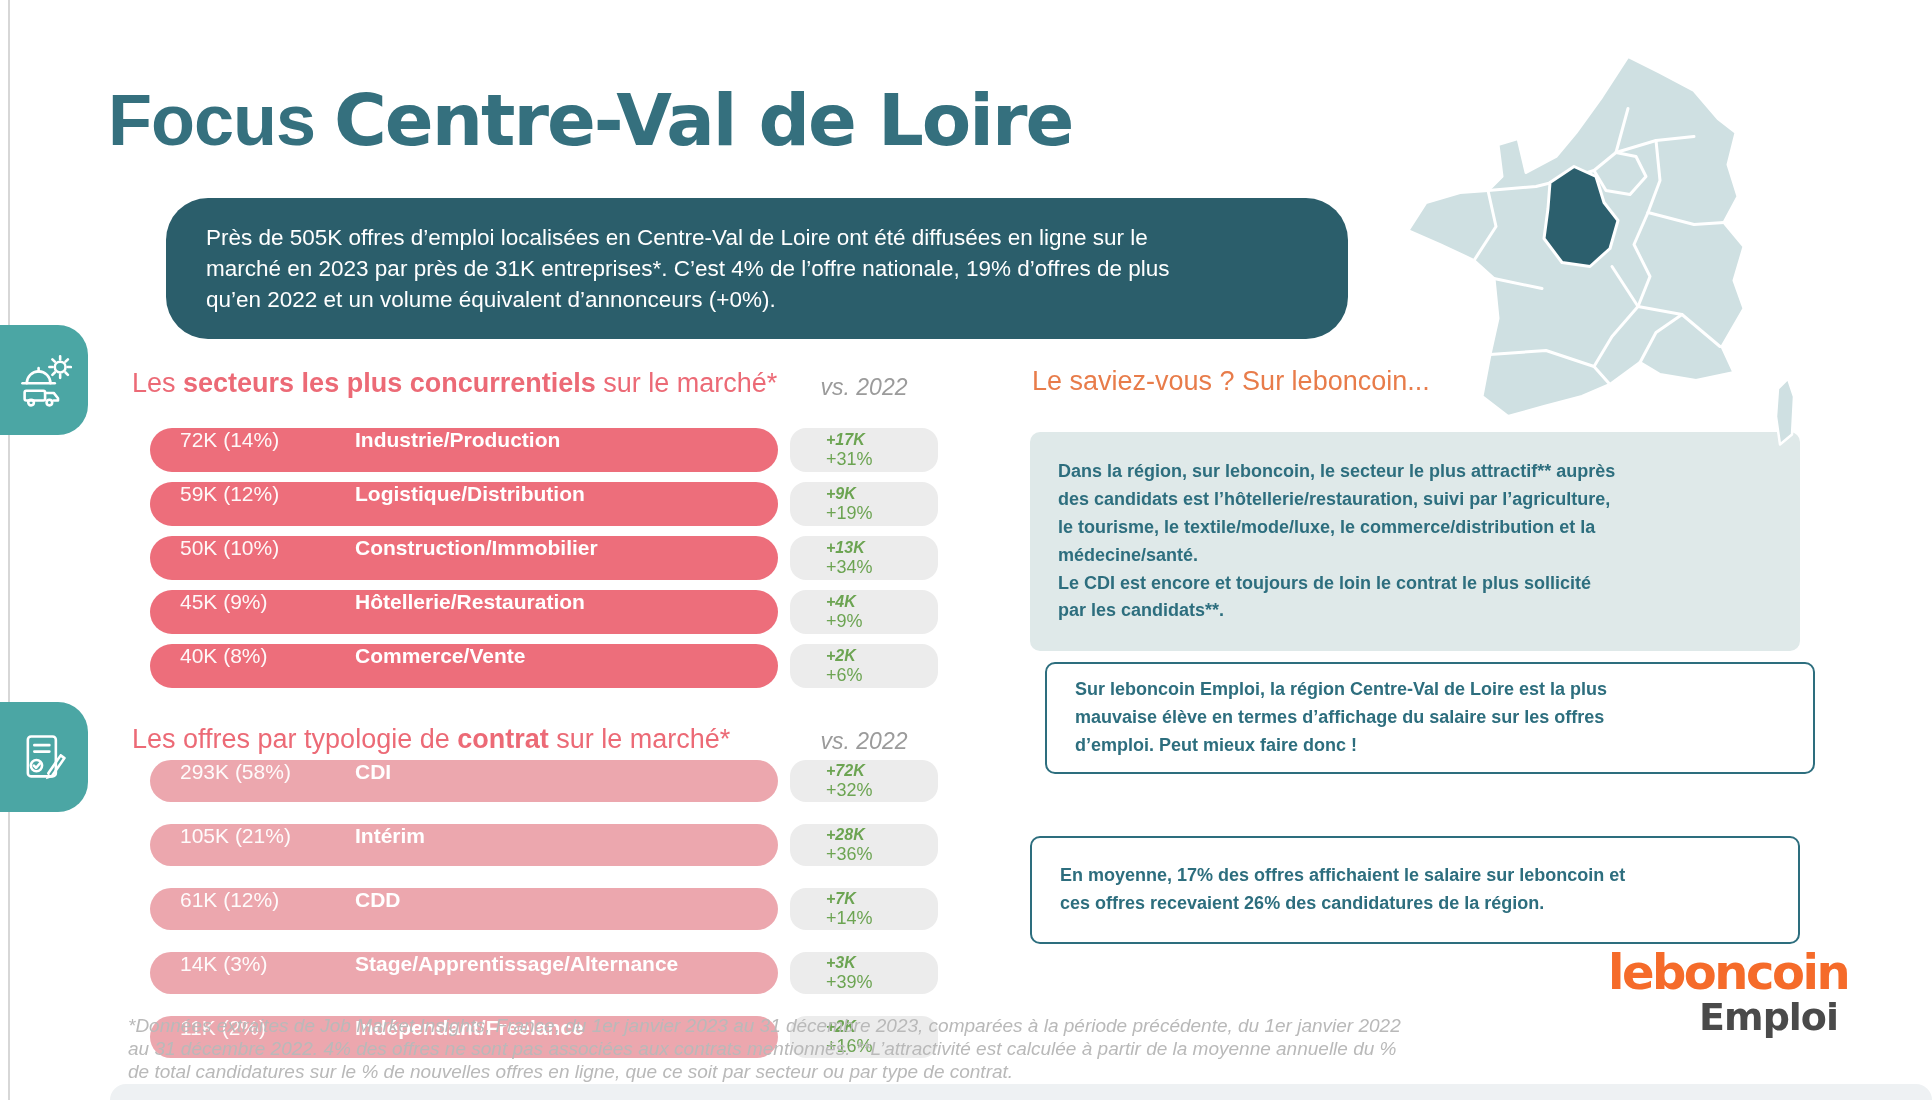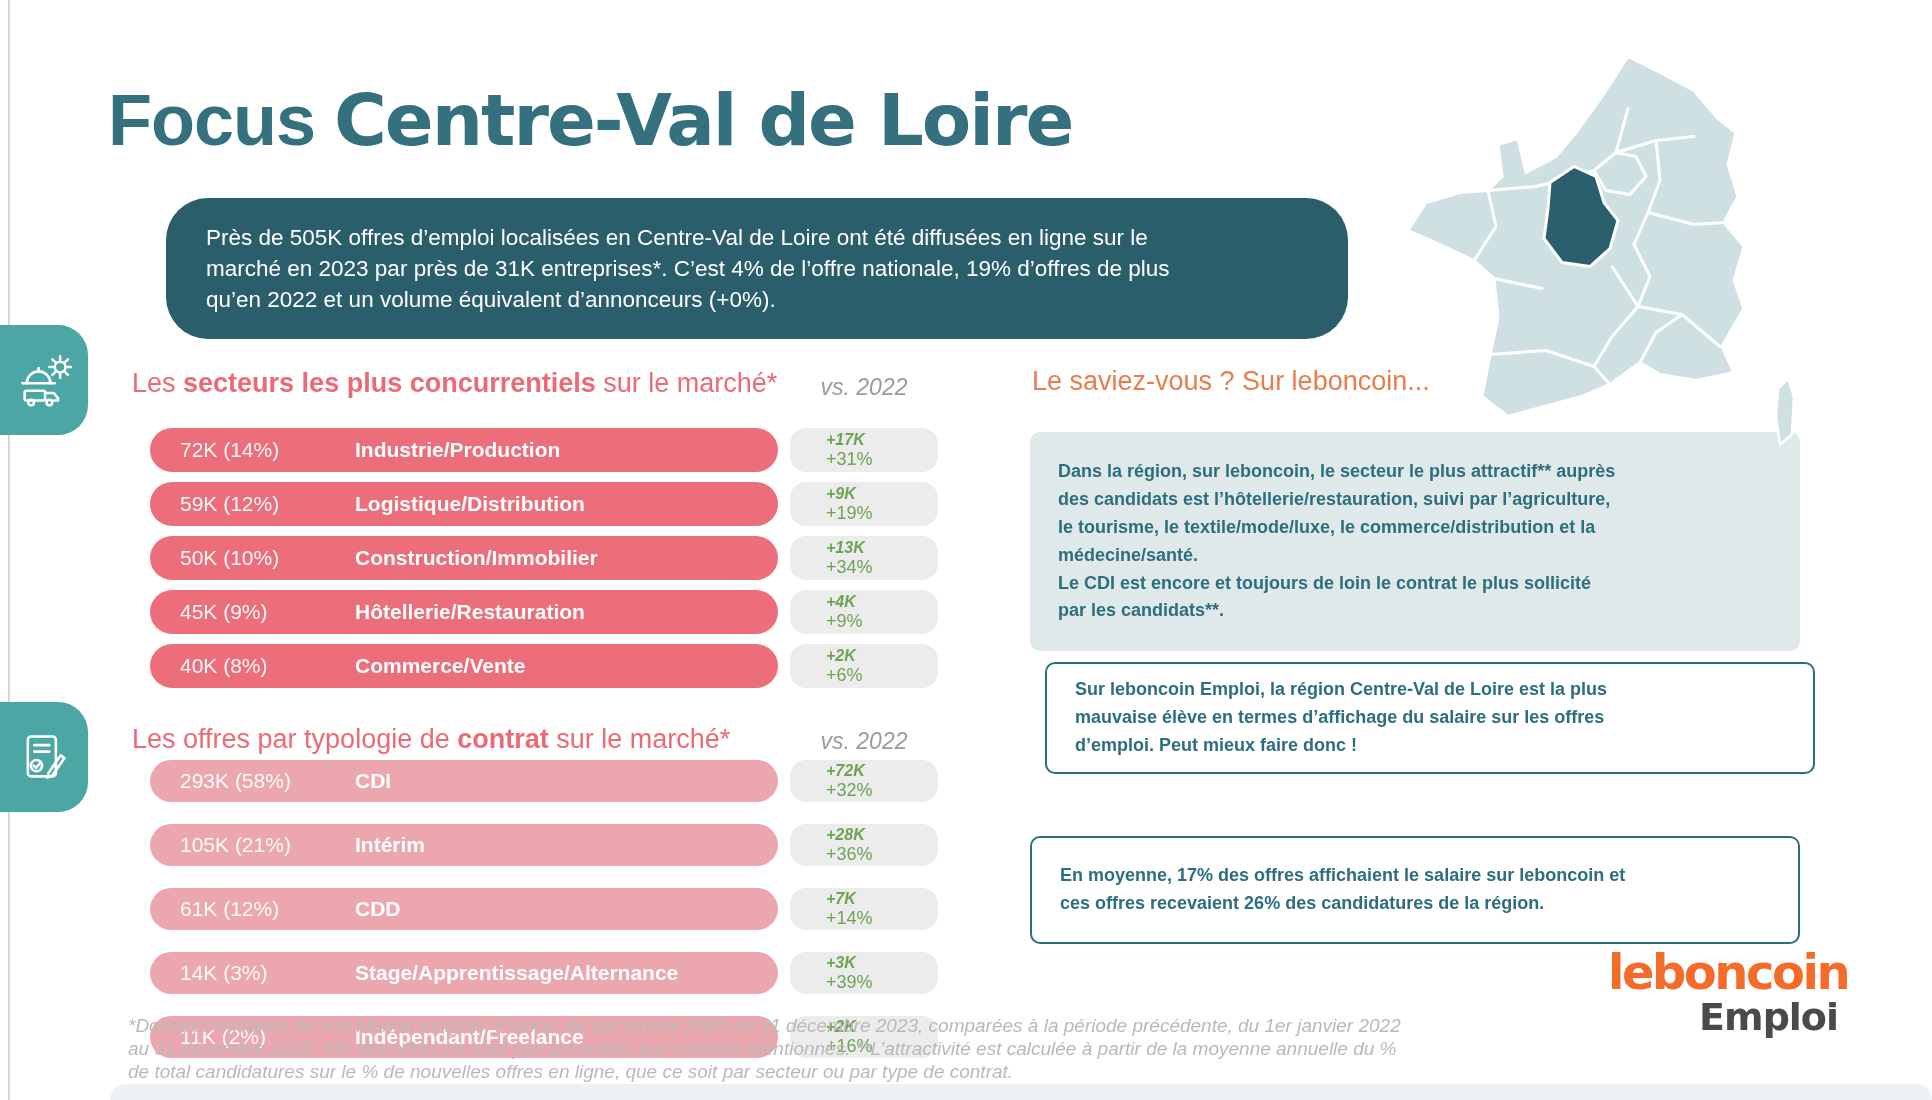"72K (14%)" .bar { align-items: center -> flex-start }
